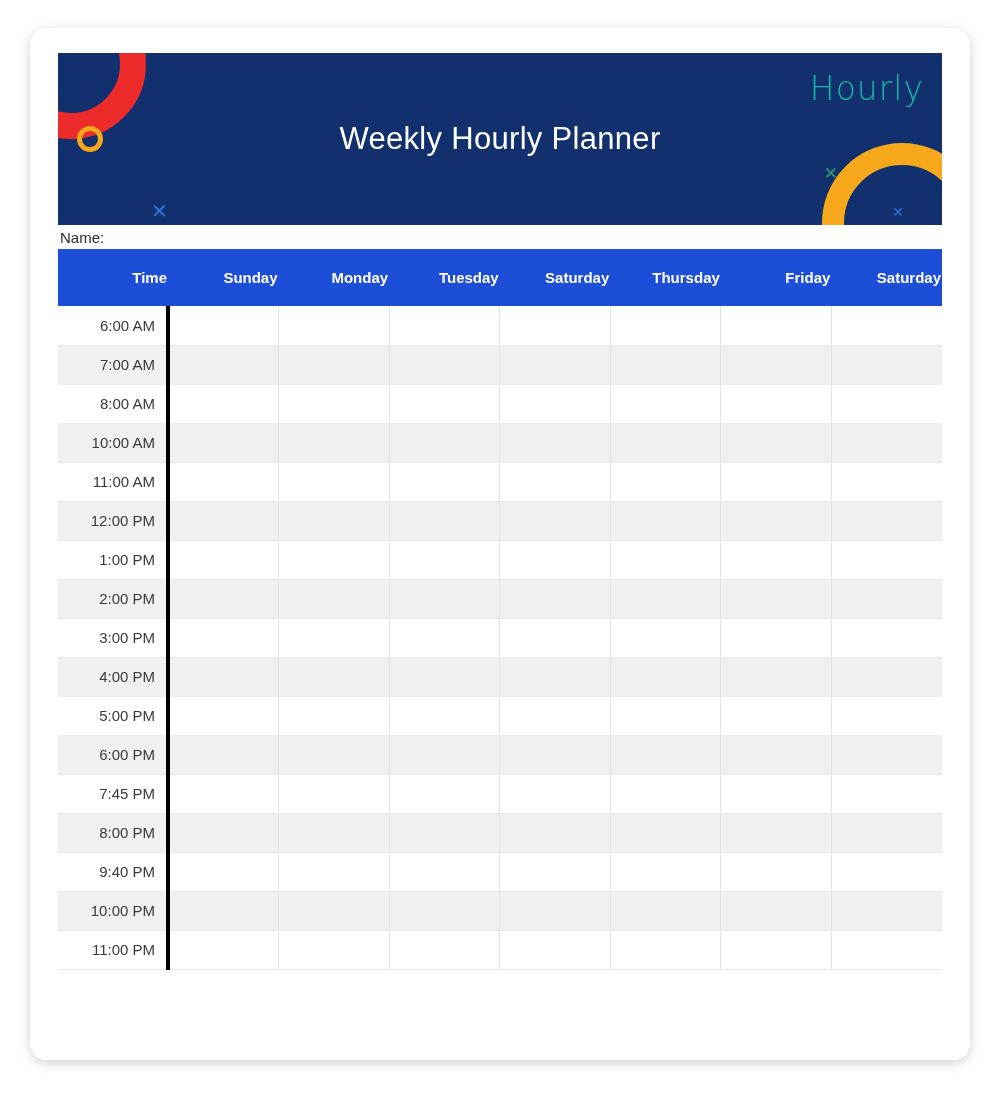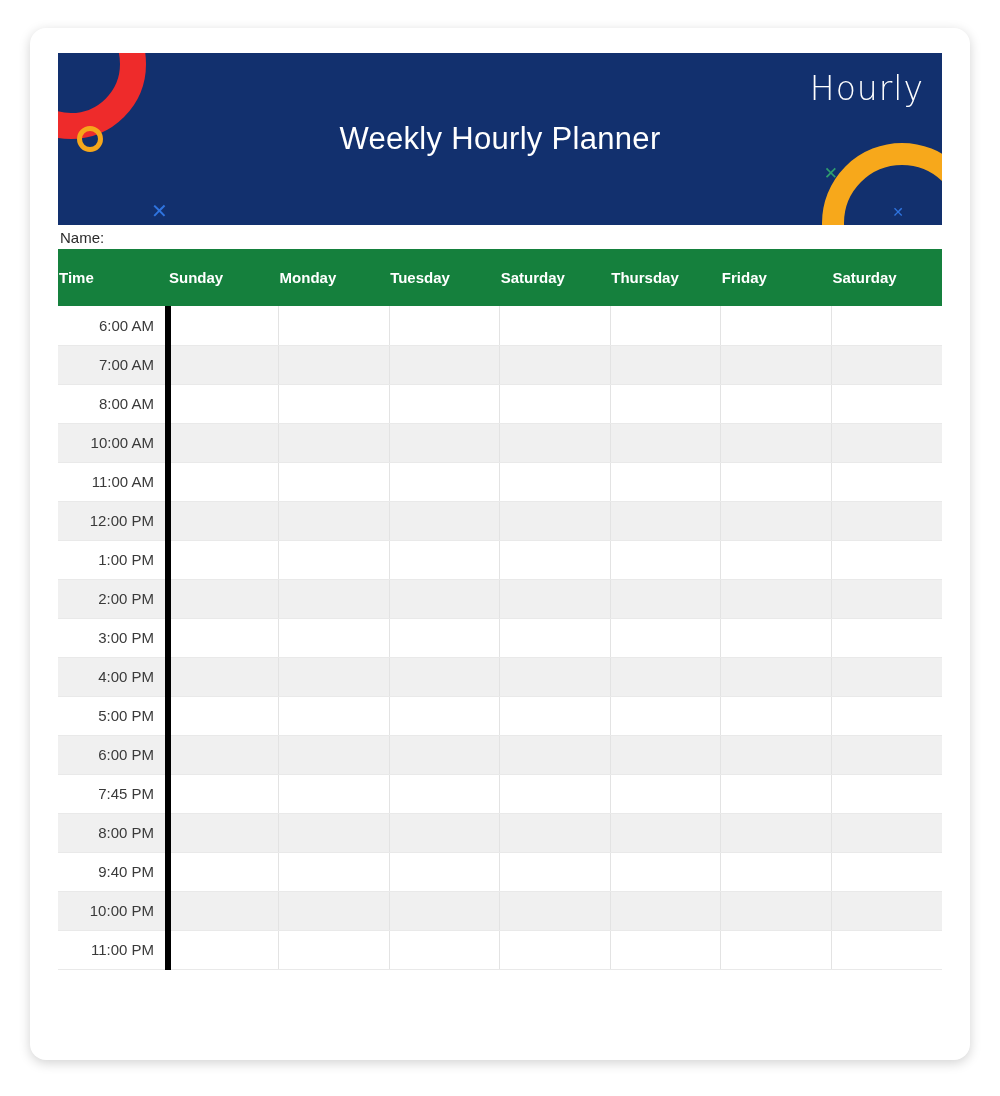"Hourly" .banner-brand { color: #ffffff -> #14b8a6 }
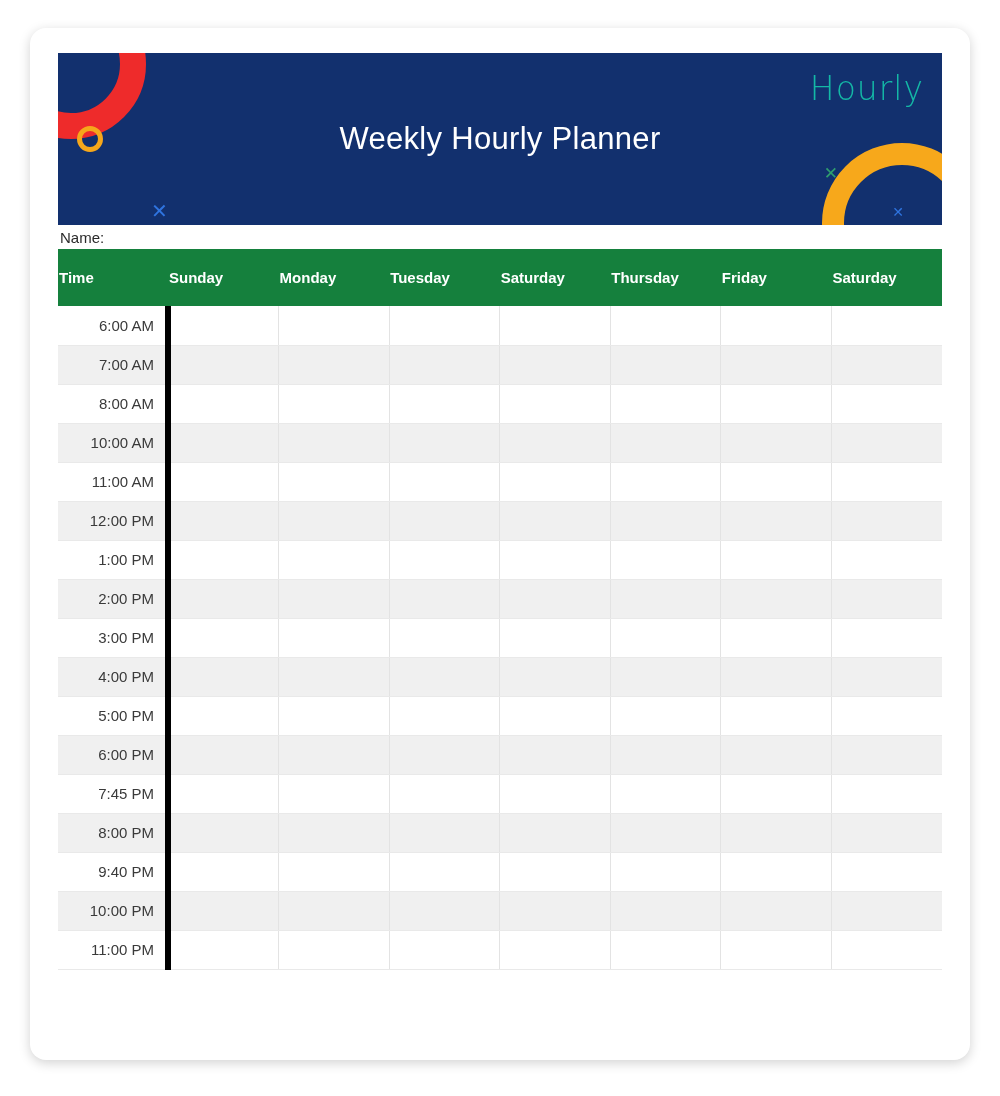"Time" table.planner thead th { background: #15803d -> #1d4ed8; text-align: left -> right }
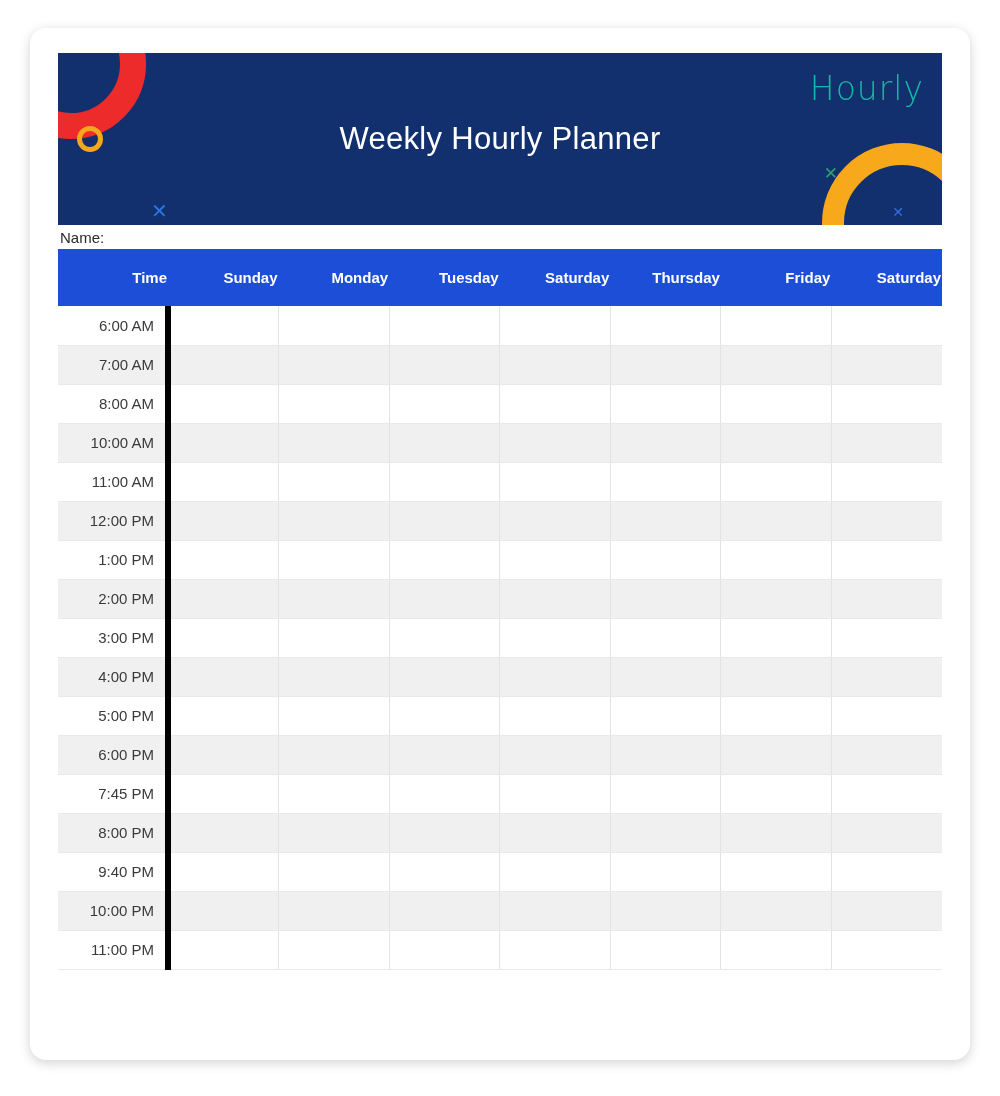"6:00 AM" table.planner tbody td.time-cell { border-right: 6px solid #000000 -> 4px solid #000000 }
